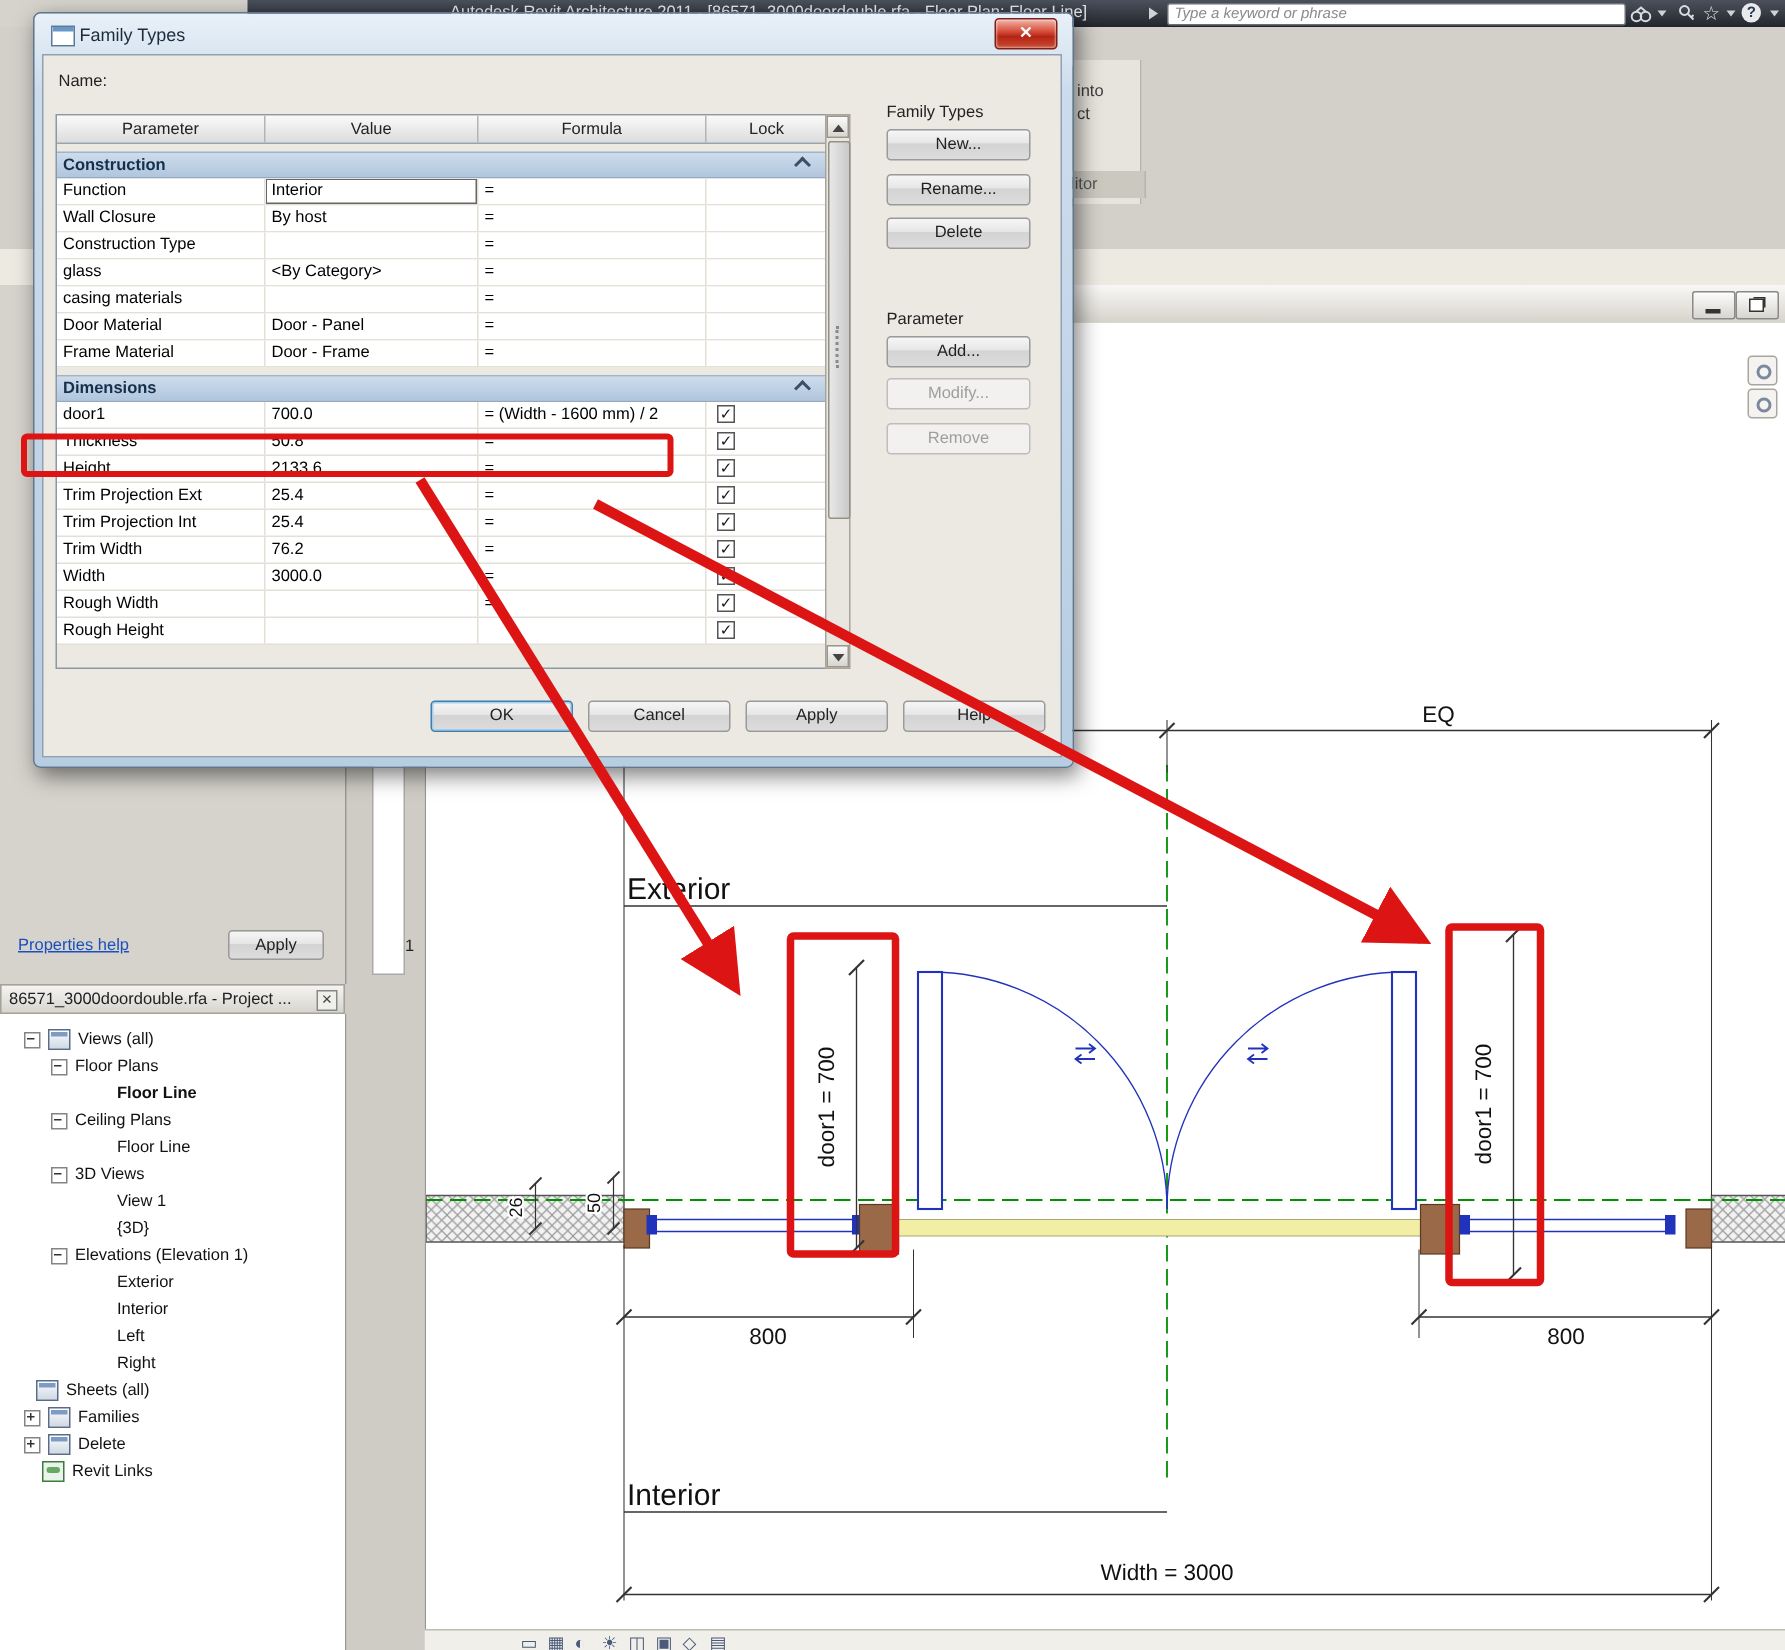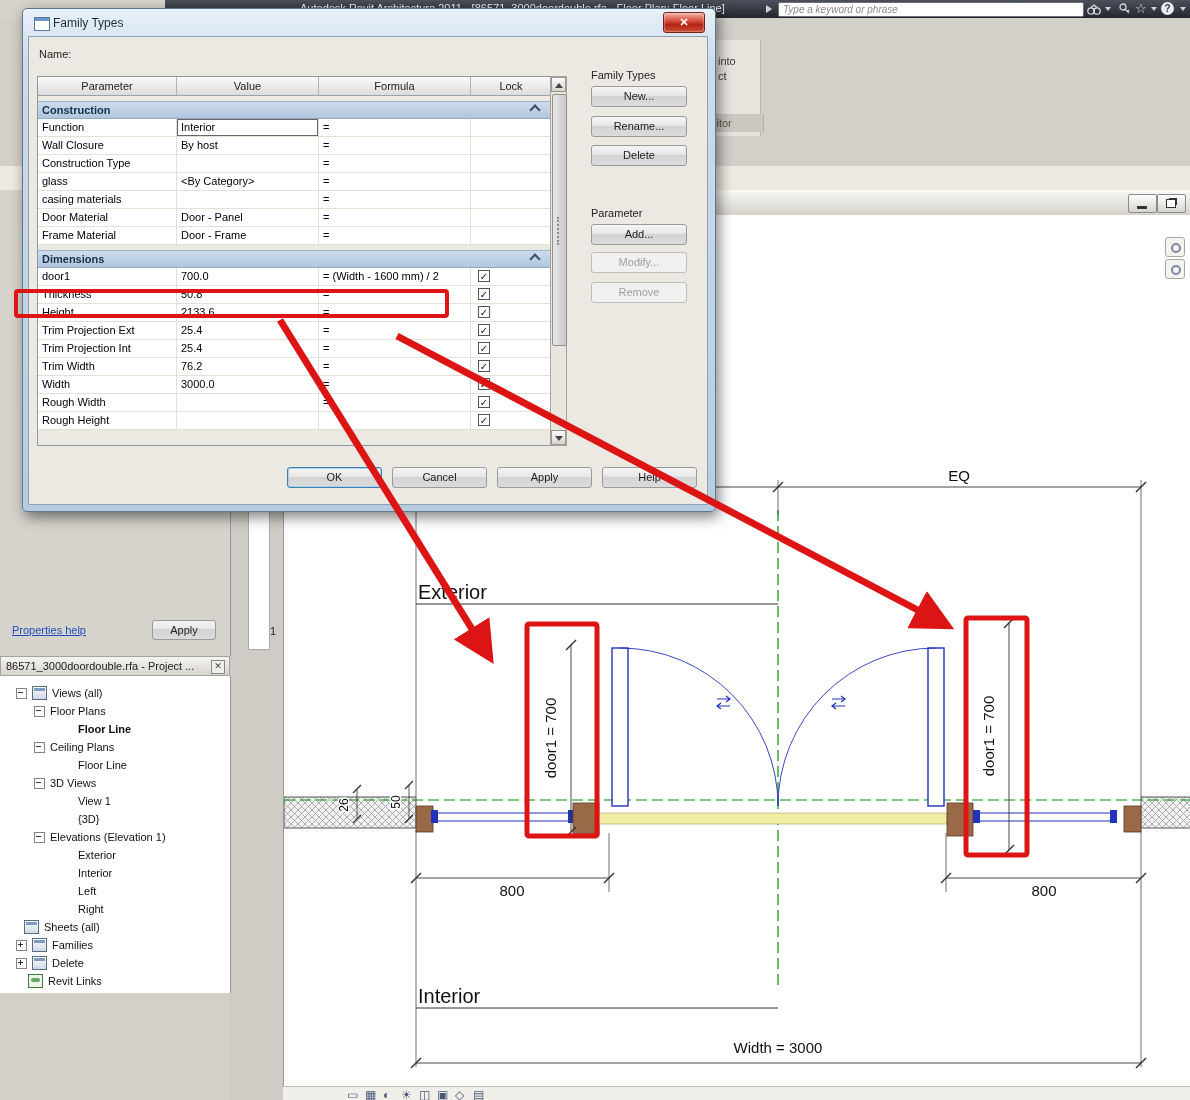"Views (all)" .tree { height: 317px -> 424px }
